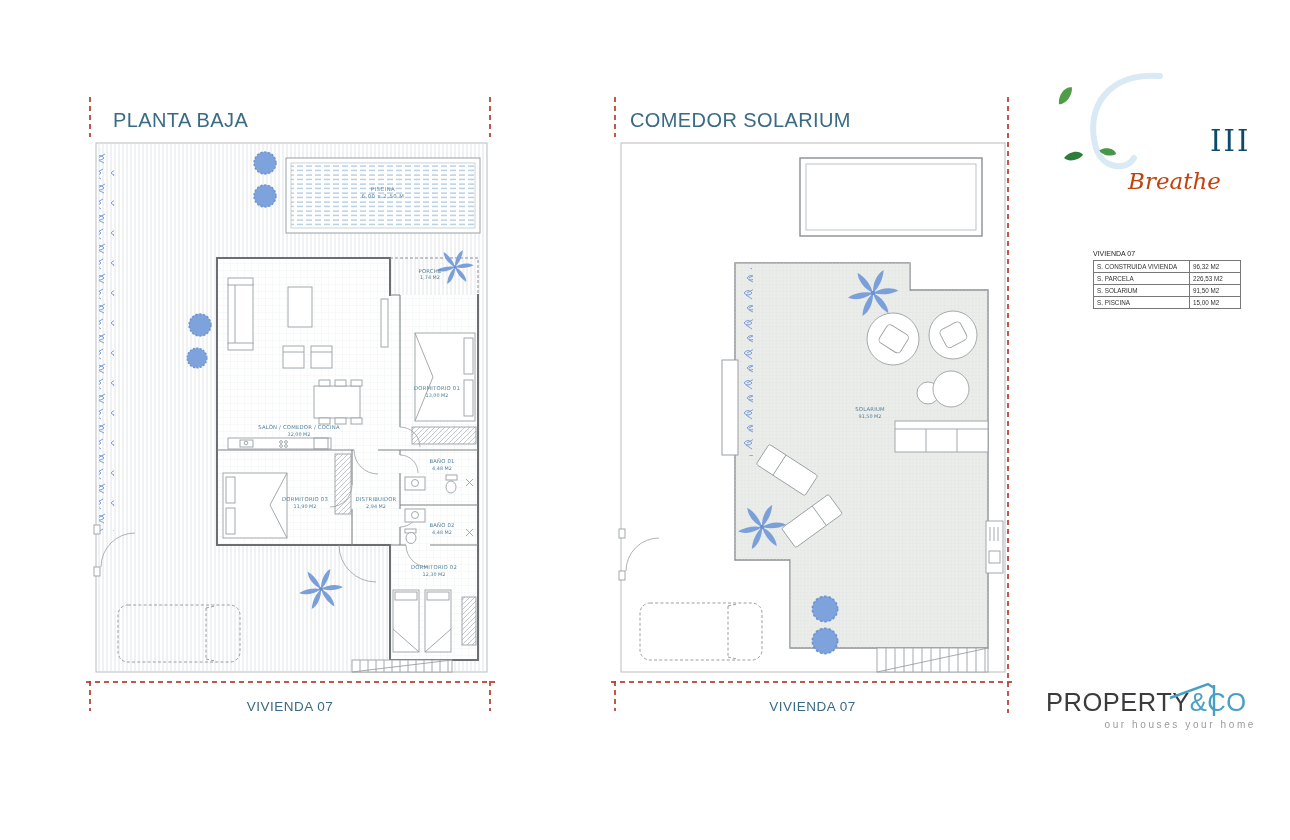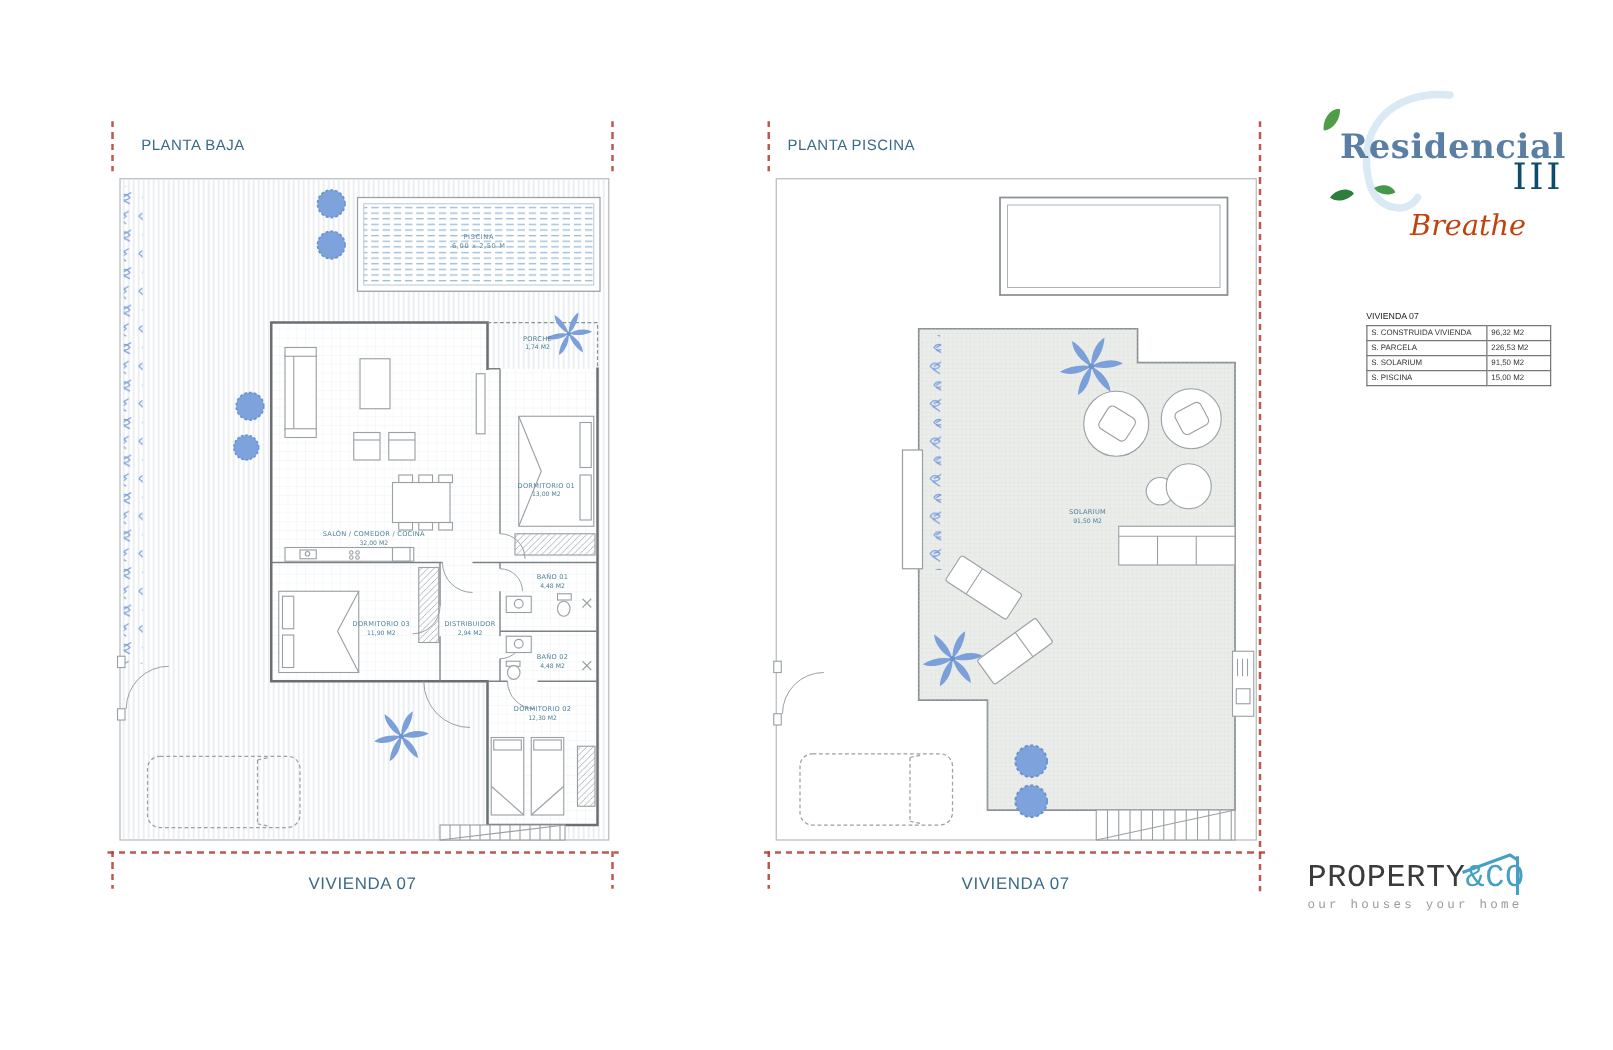"PLANTA BAJA" .title { font-size: 12px -> 20px }
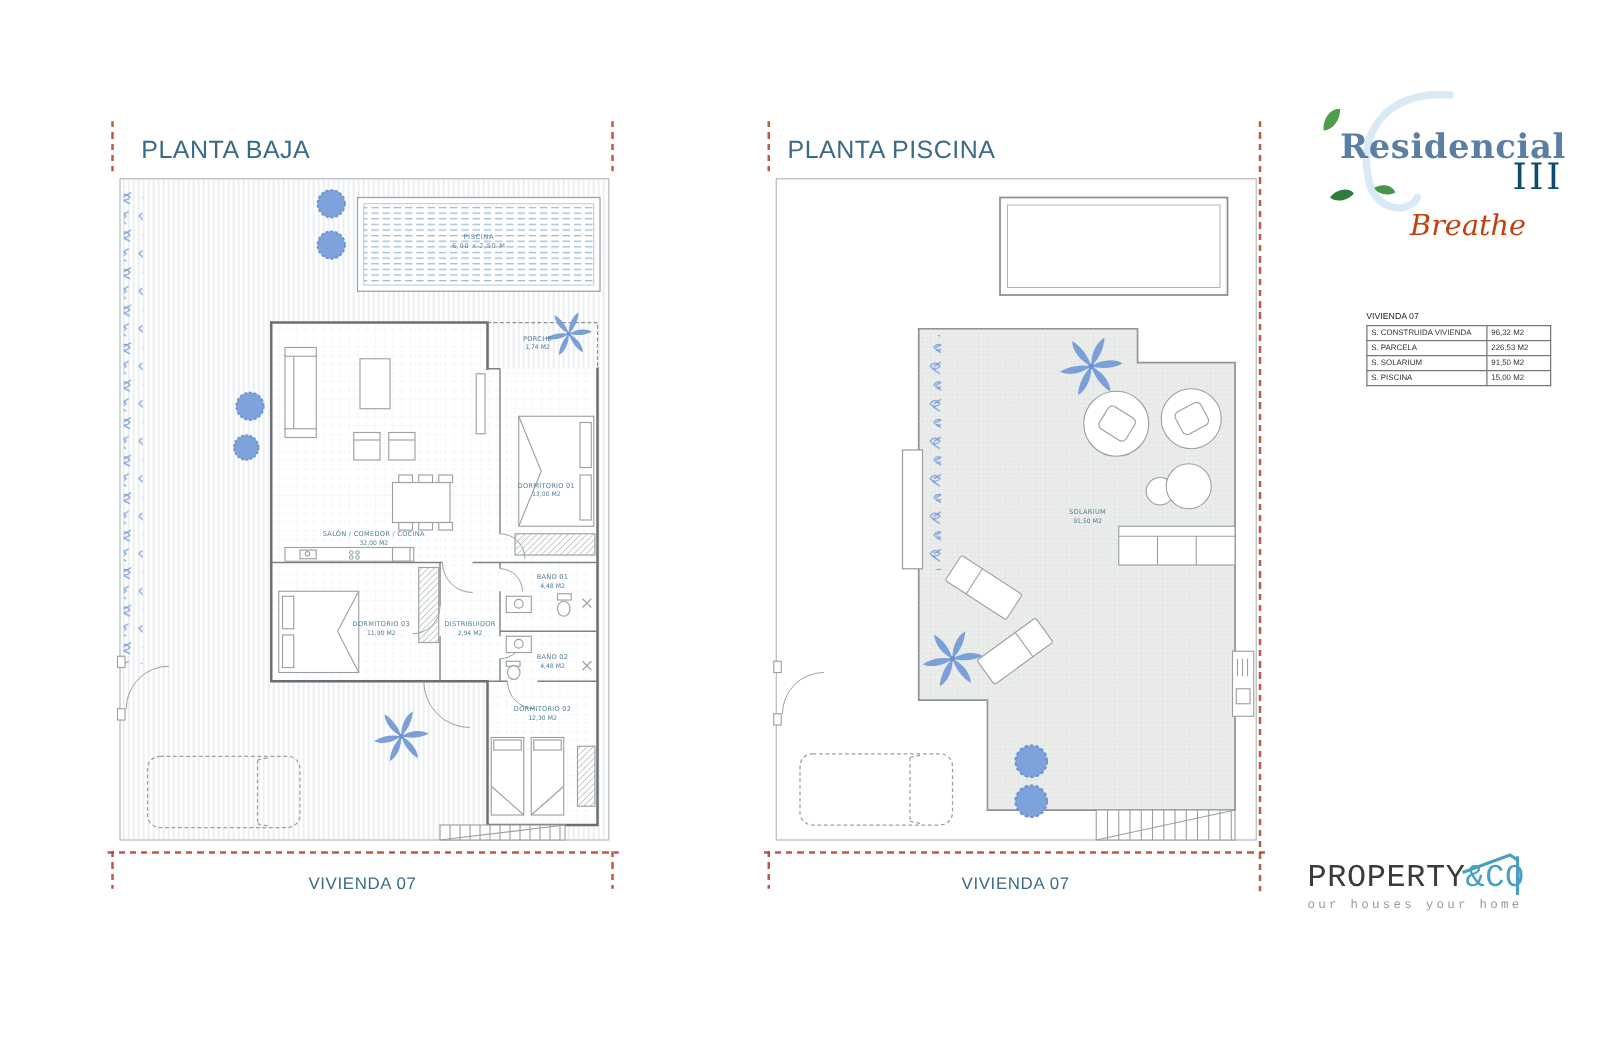"PLANTA PISCINA" div.title { text: PLANTA PISCINA -> COMEDOR SOLARIUM }
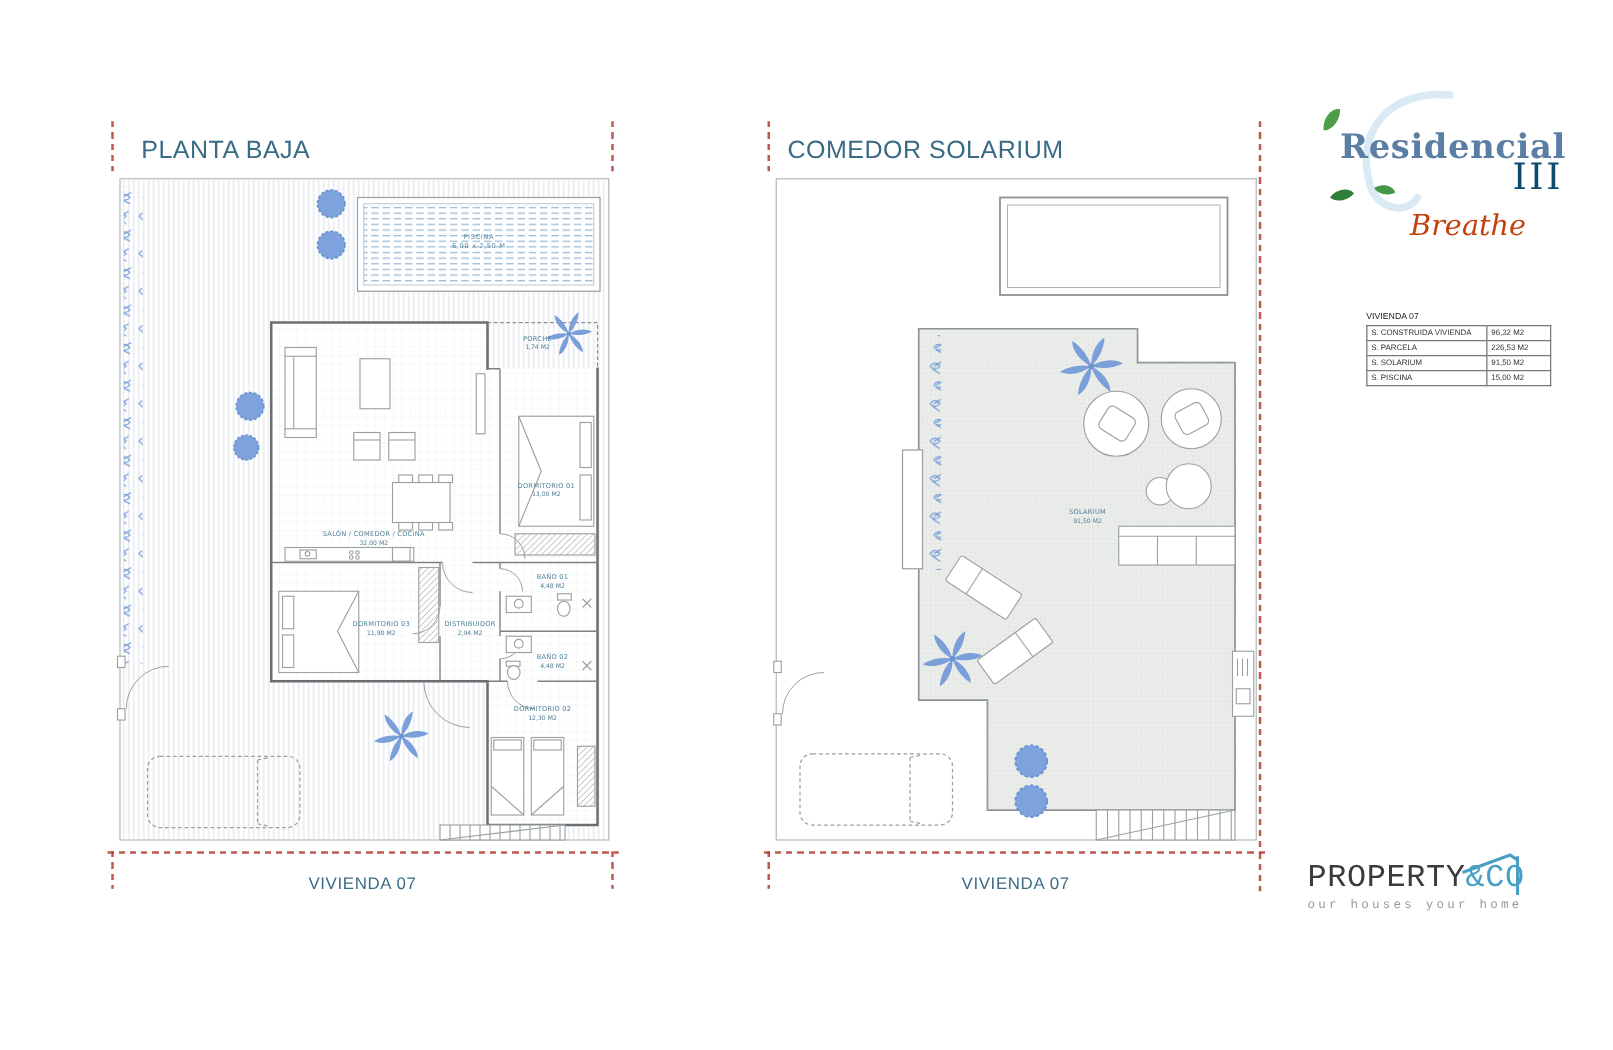"Residencial" span.nm { html: <span>Residencial</span> -> none }
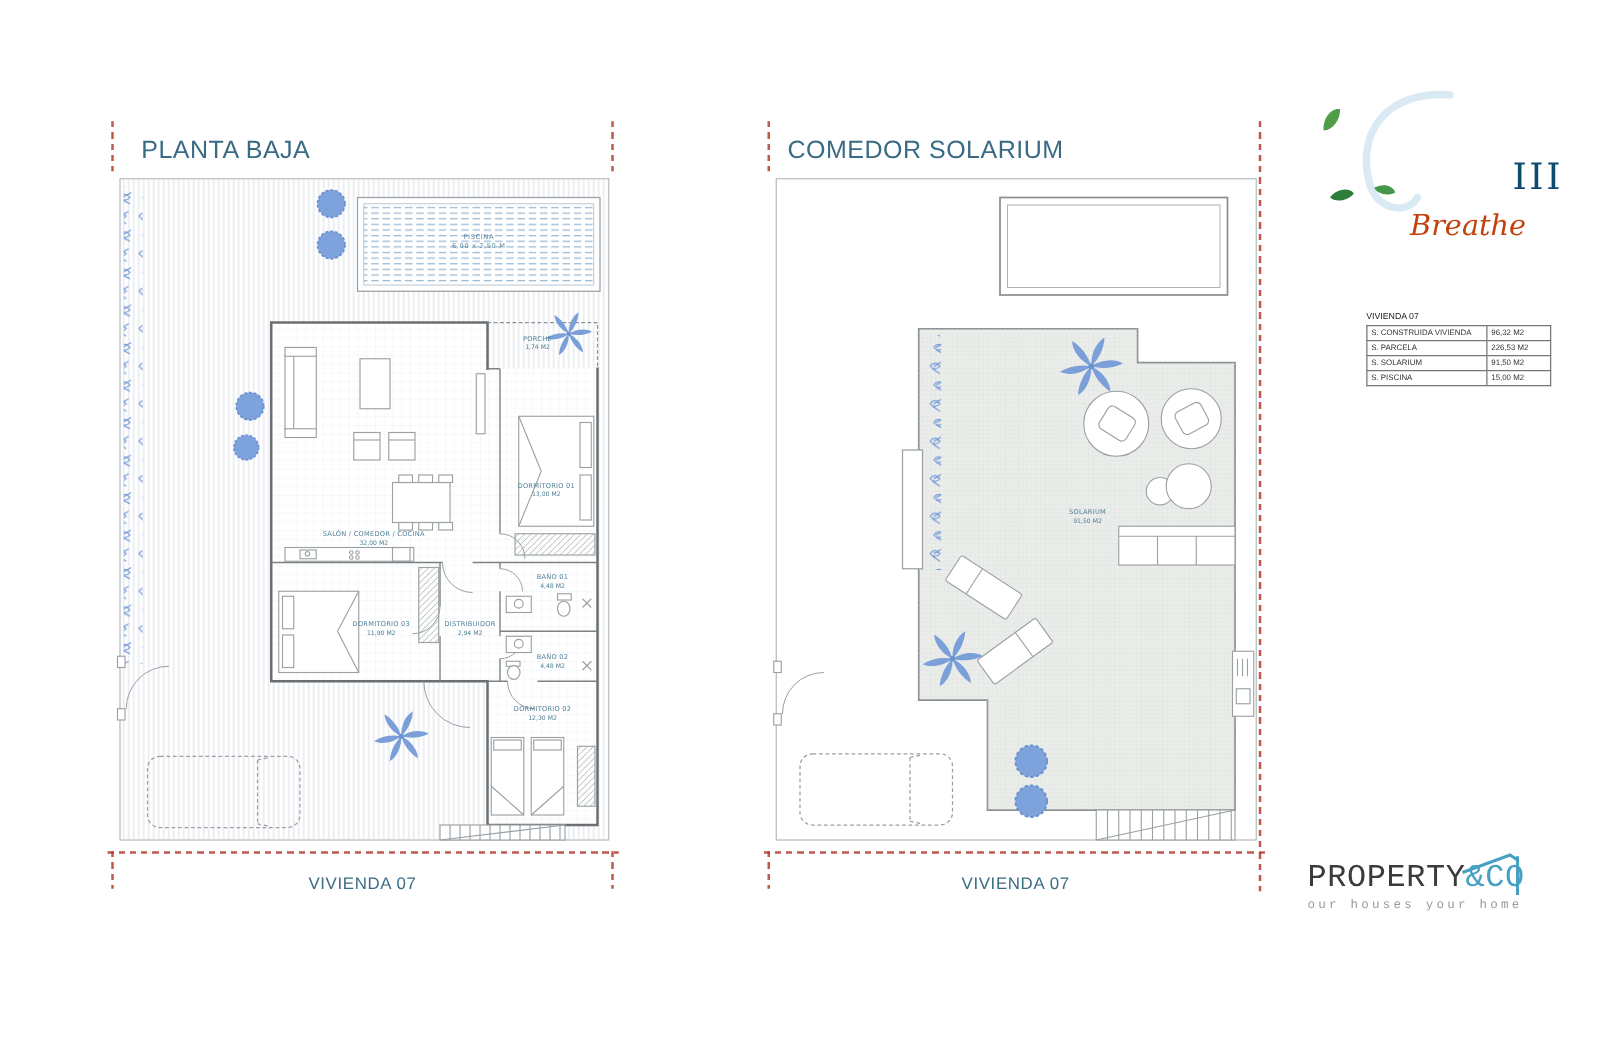"PROPERTY&CO" .prop { font-family: Liberation Mono, monospace -> none }
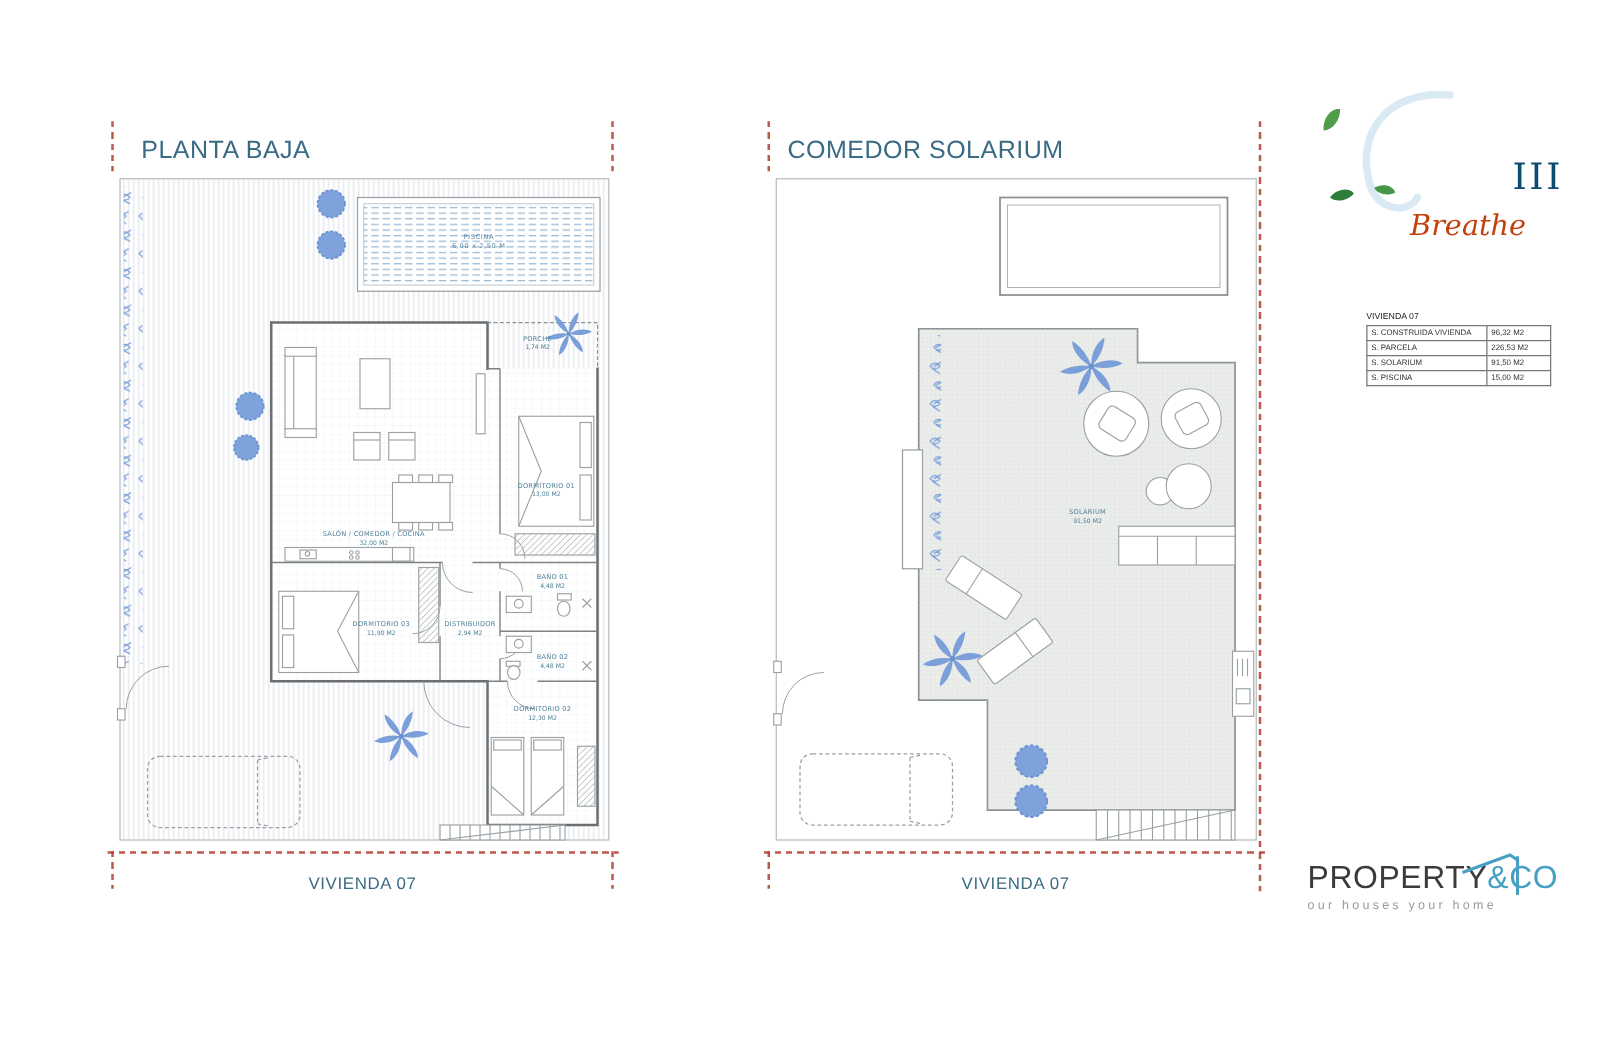"our houses your home" .prop .tag { text-align: none -> right }
